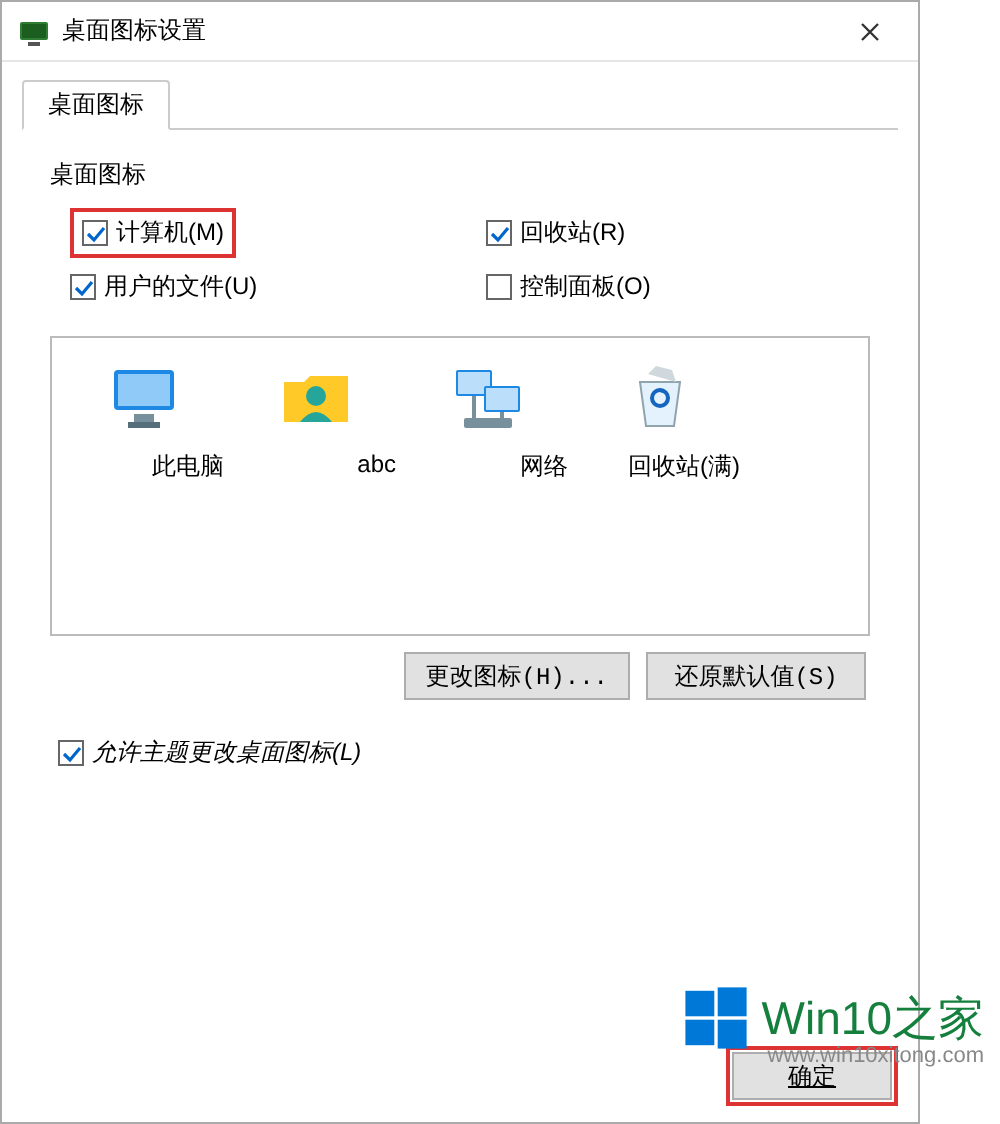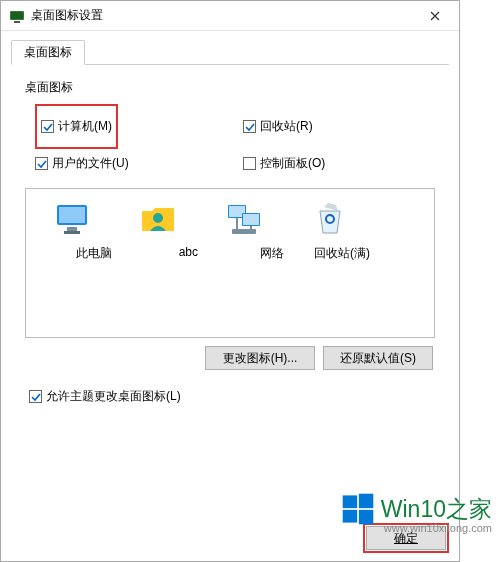"计算机(M)" .highlight-red { padding: 12px 4px -> 2px 4px }
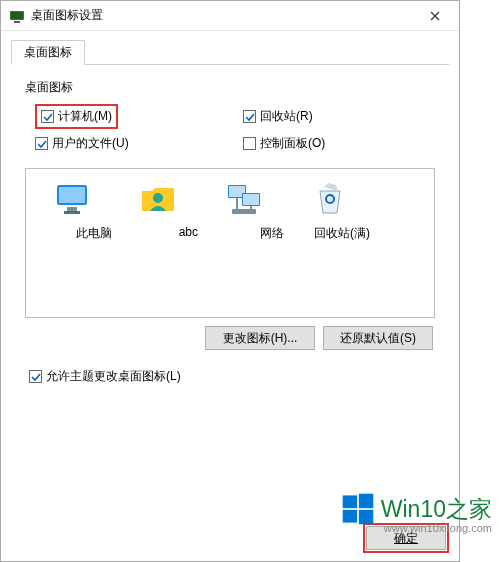"更改图标(H)..." .btnrow { font-family: none -> Liberation Mono, monospace }
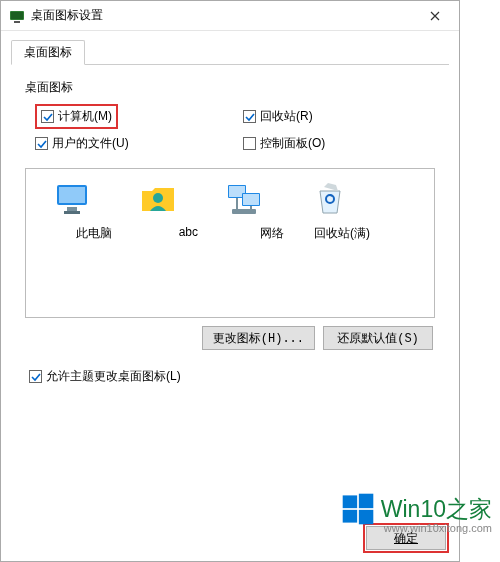"允许主题更改桌面图标(L)" .theme-ck { font-style: none -> italic }
